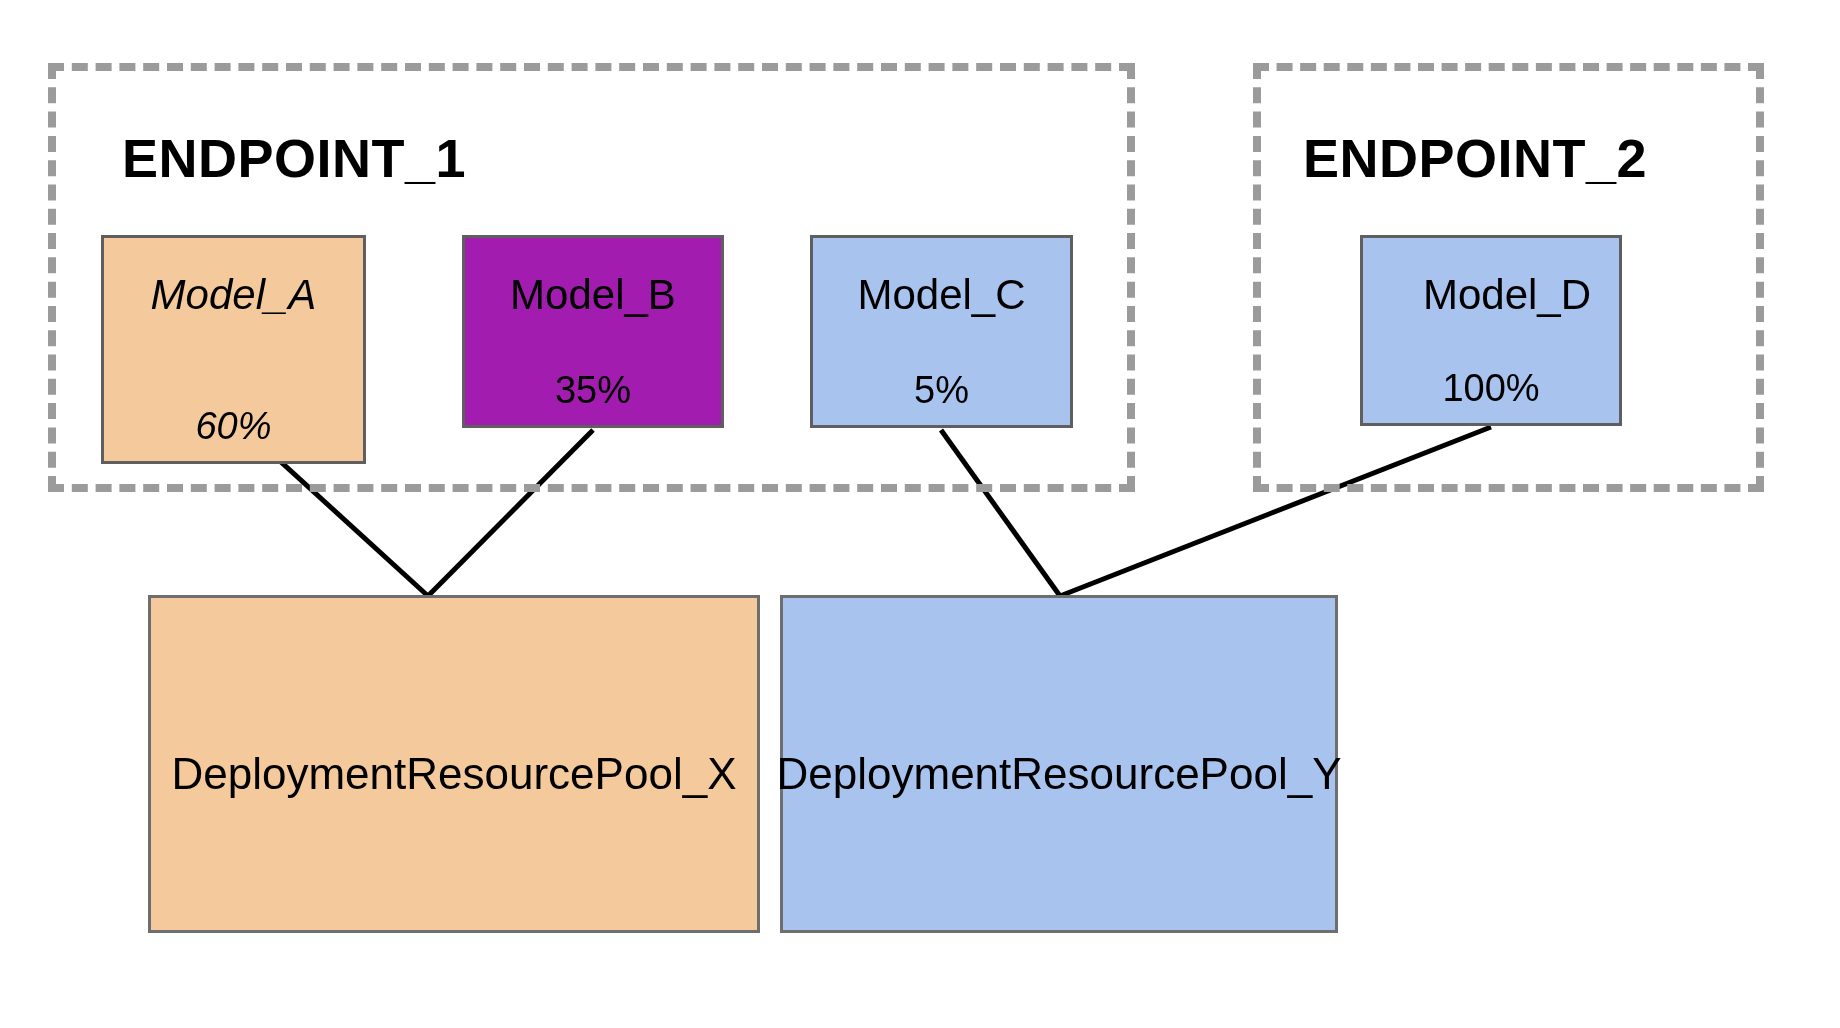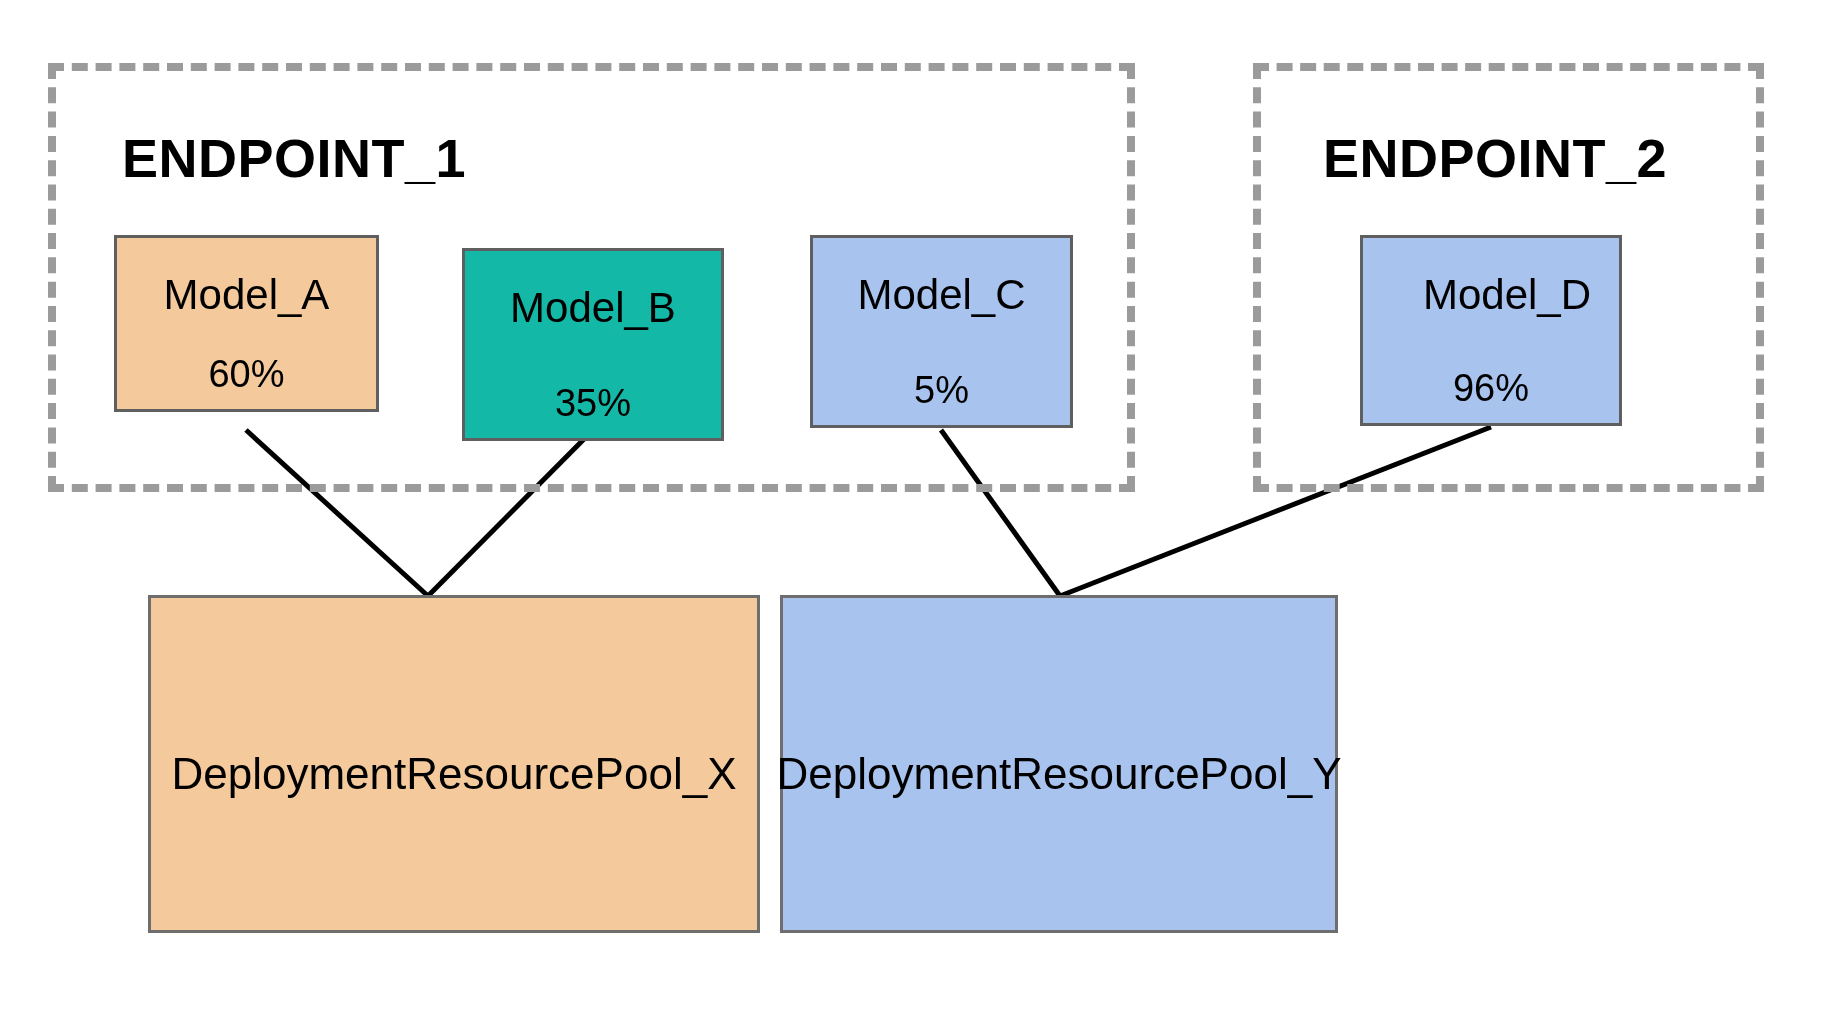"ENDPOINT_2" #endpoint-2 .endpoint-title { margin-left: 20px -> none }
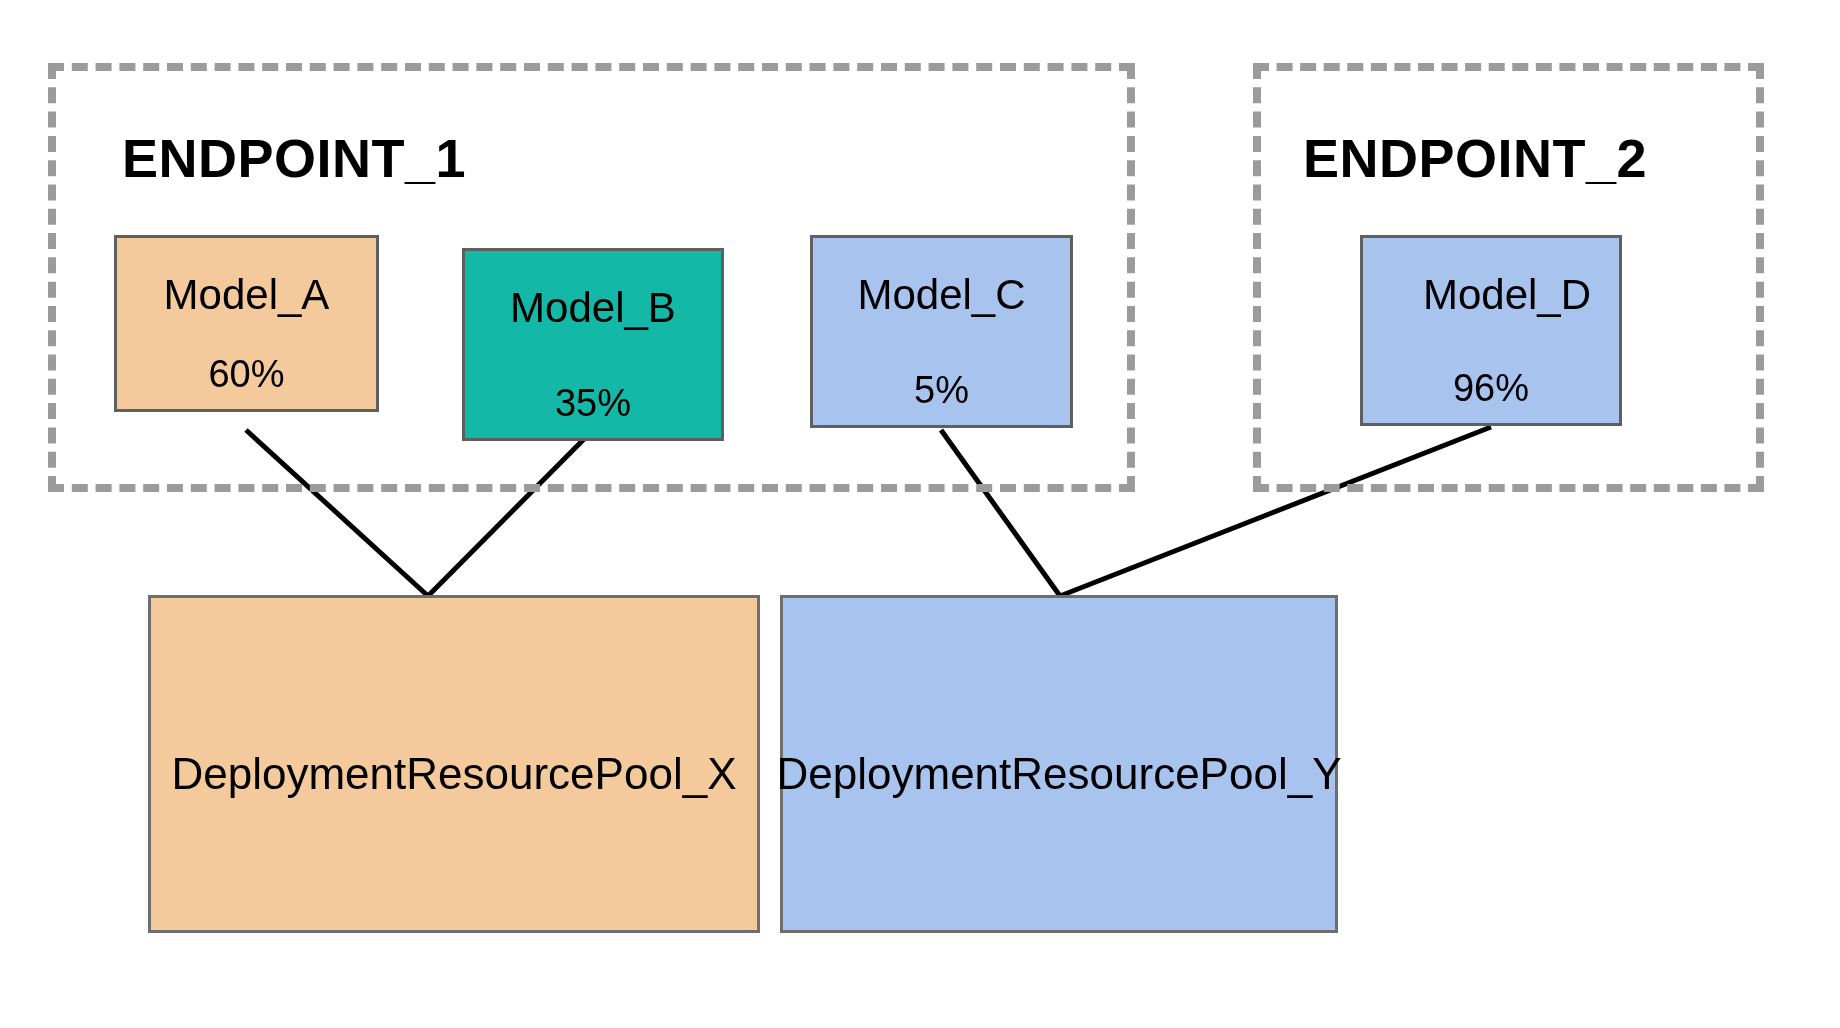"Model_A" #model-a { font-style: none -> italic; height: 177px -> 229px; left: 114px -> 101px }
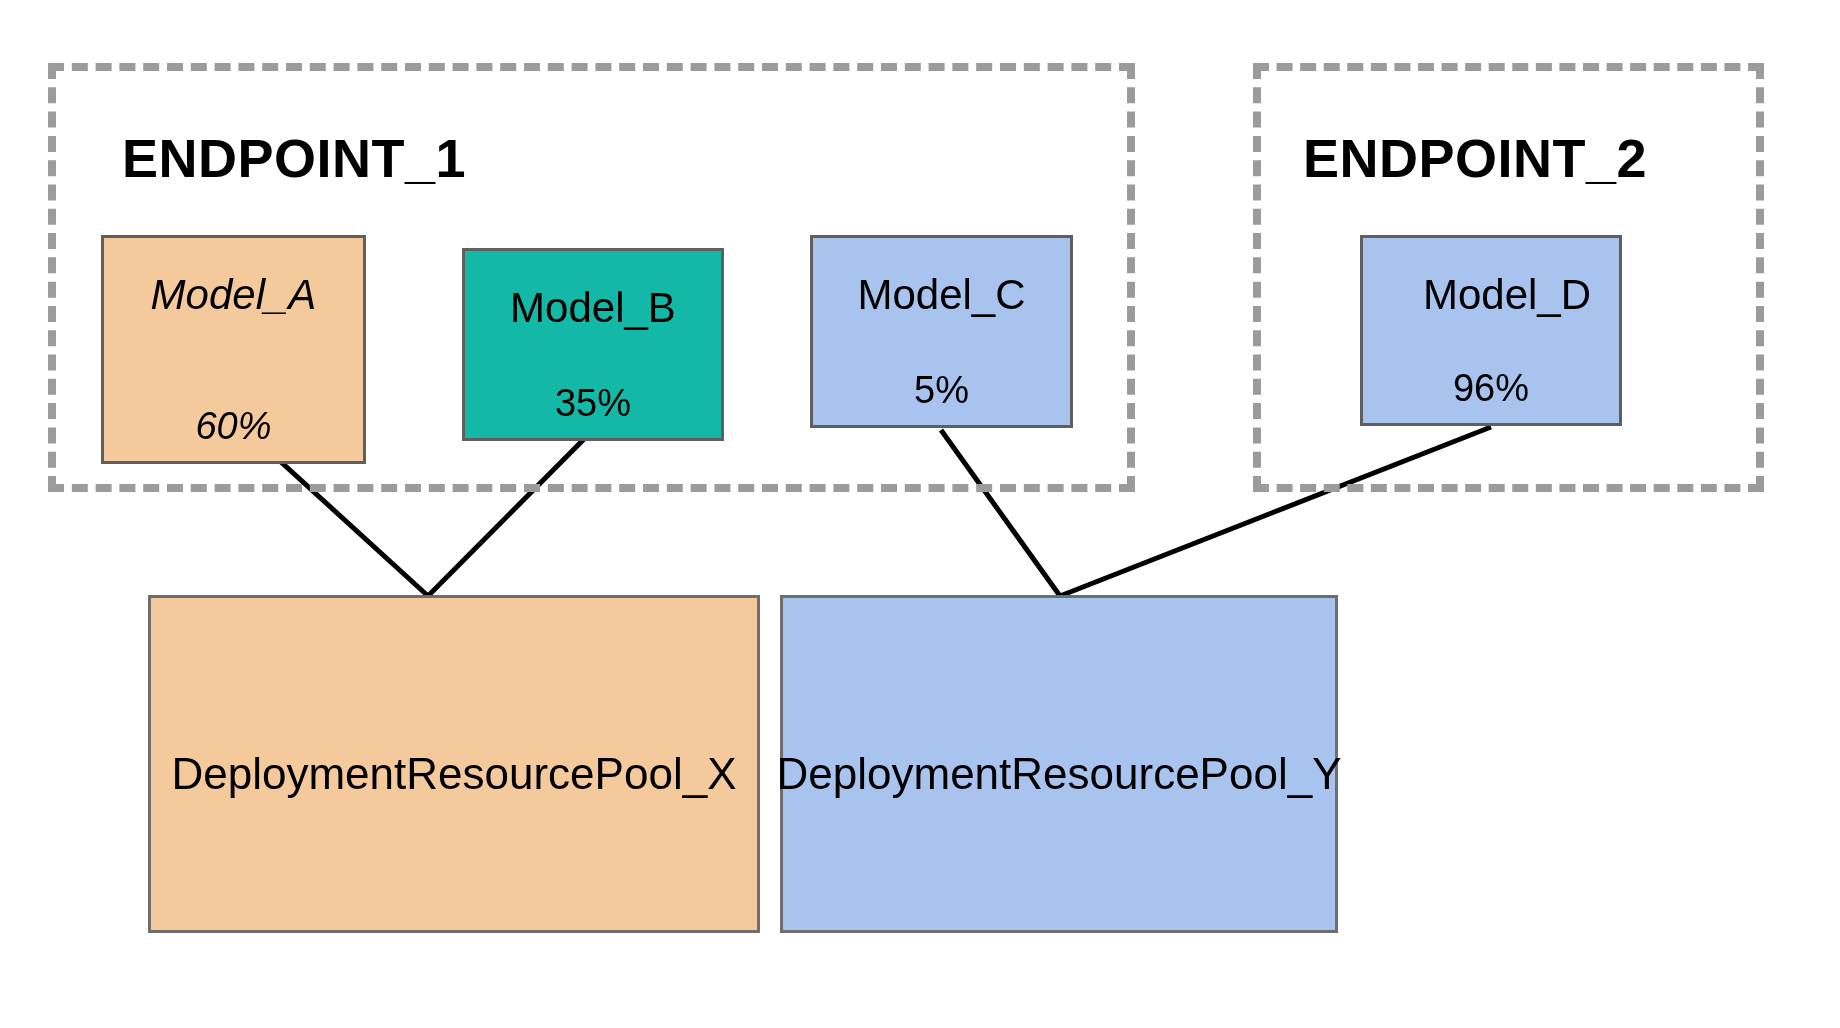"Model_B" div.model-node { background-color: #14b8a6 -> #a21caf; margin-top: 13px -> none }
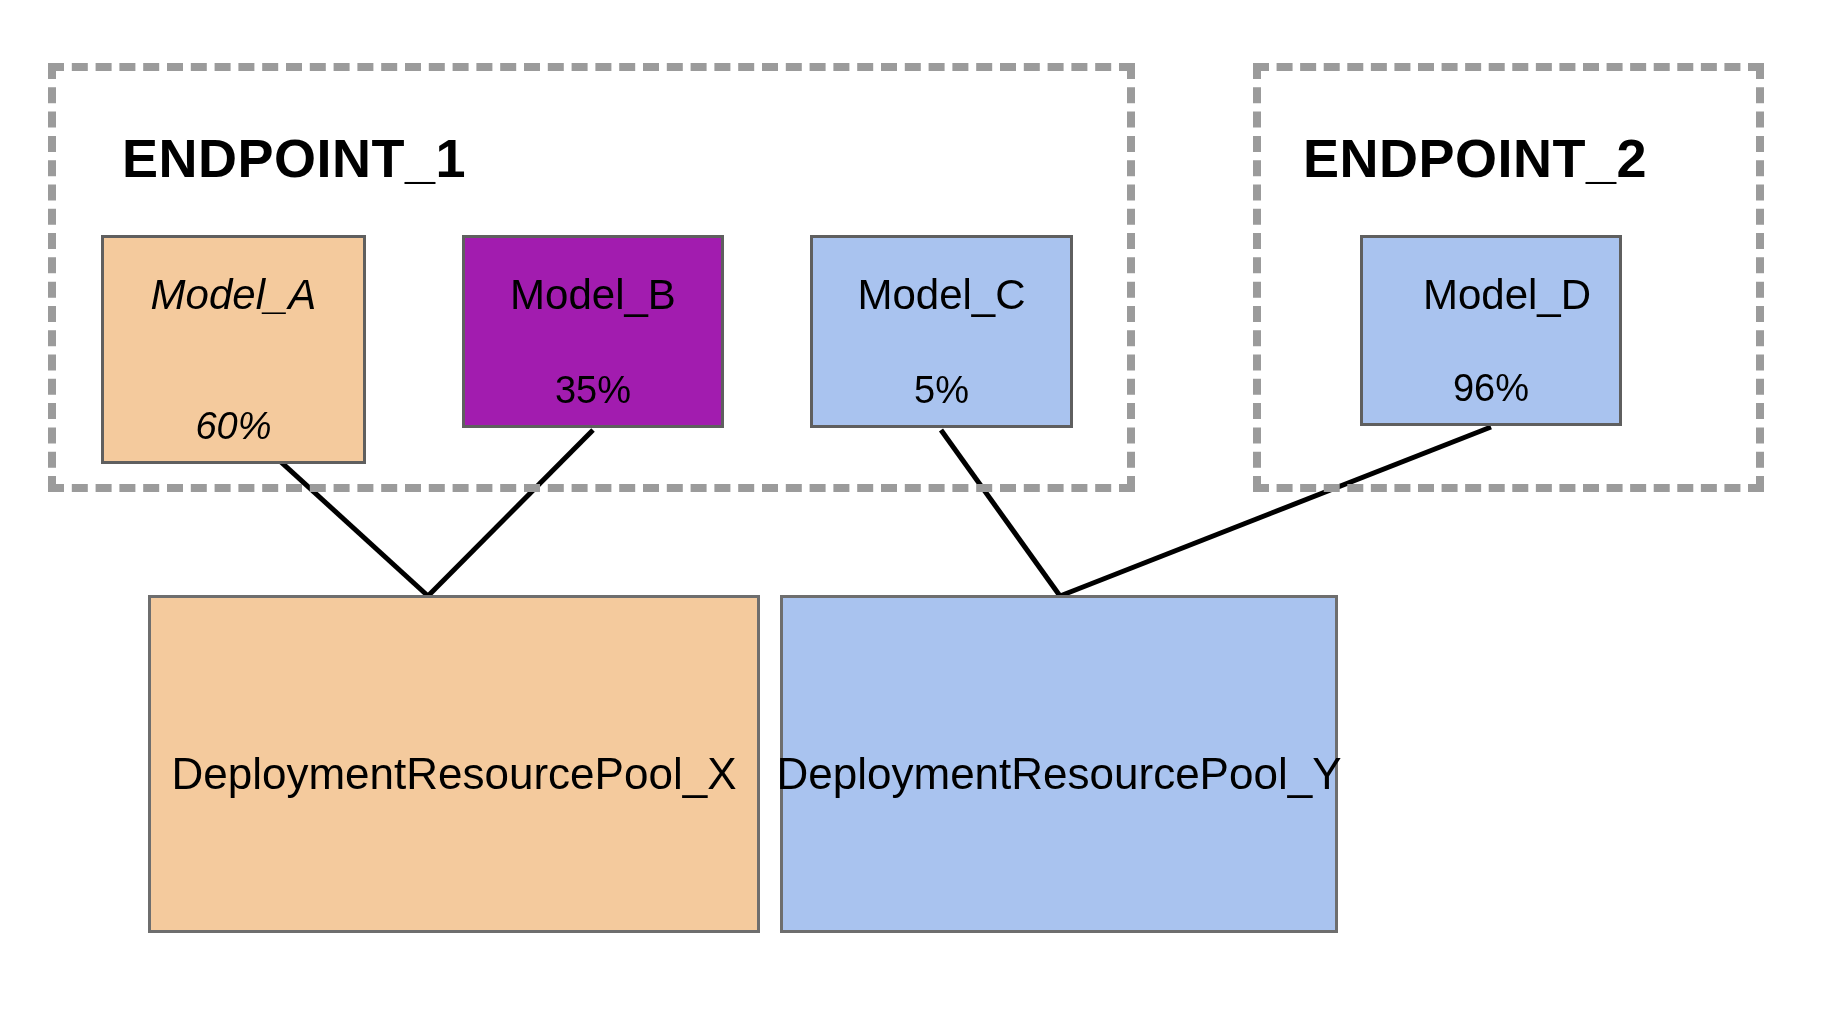"96%" div.model-split { text: 96% -> 100% }
